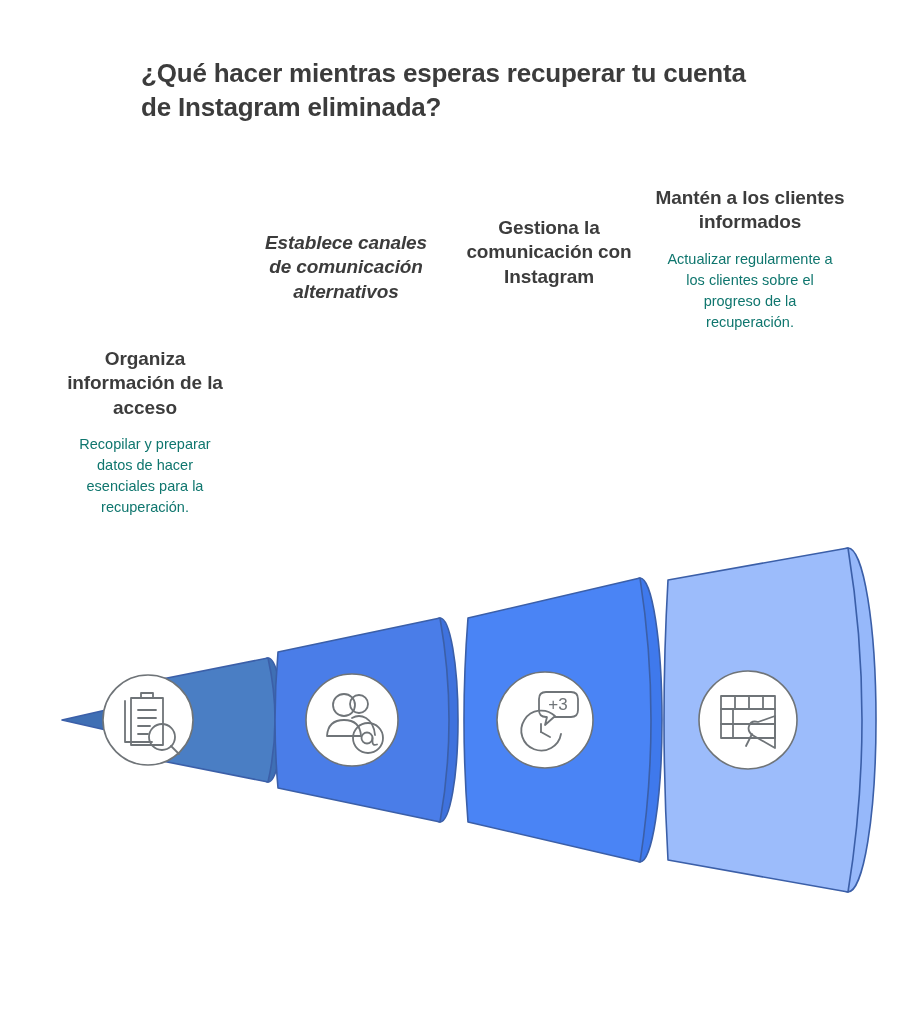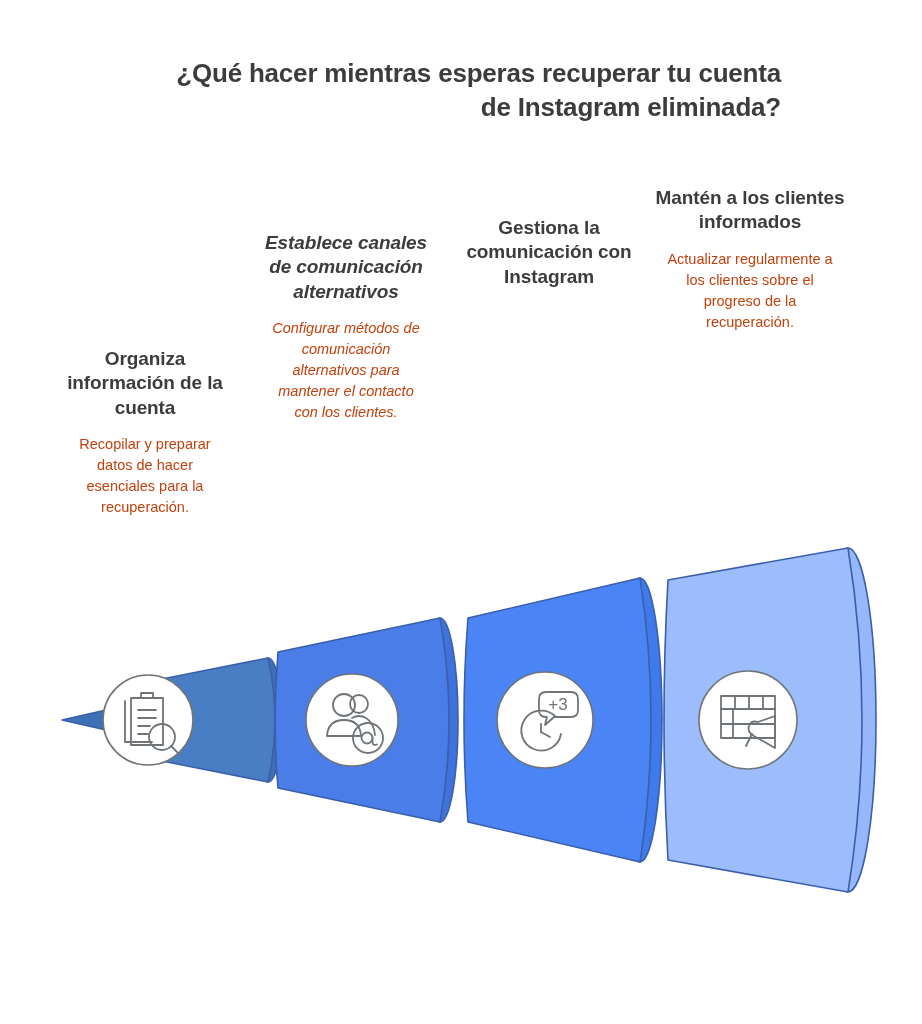"¿Qué hacer mientras esperas recuperar" #page-title { text-align: right -> left }
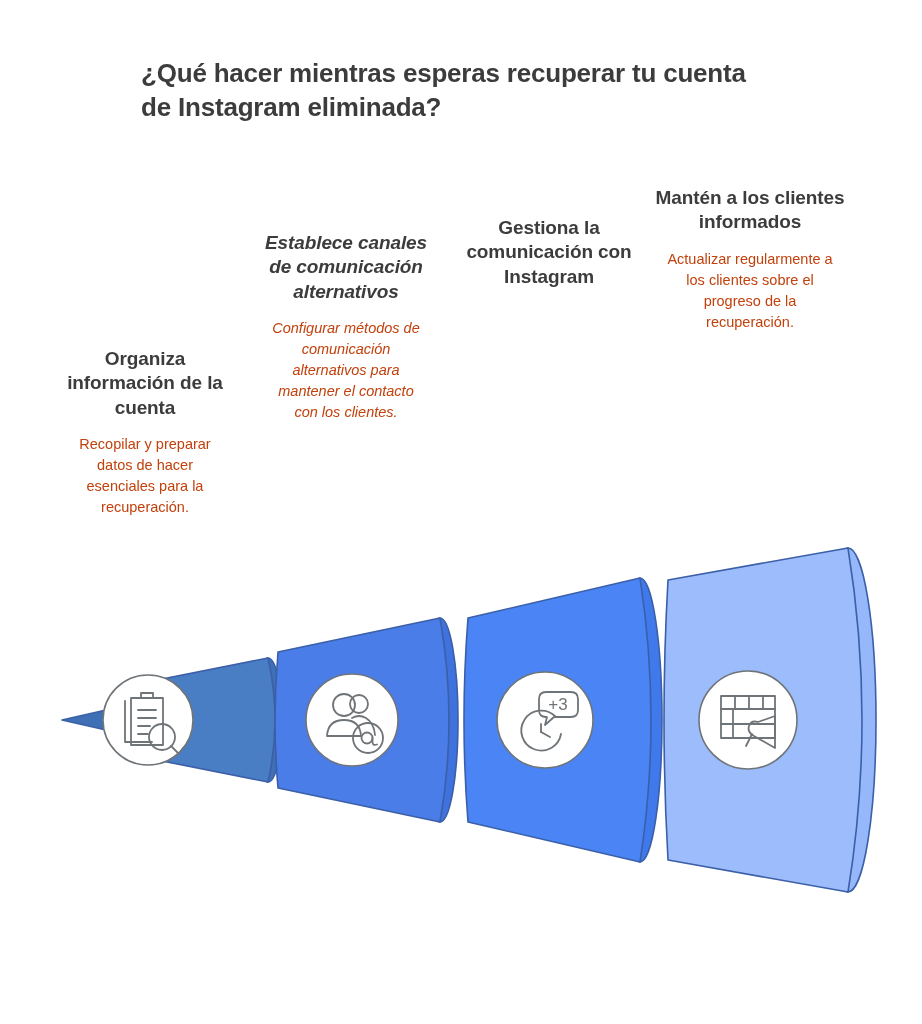"Actualizar regularmente a los clientes" .col-body { color: #c2410c -> #0f766e }
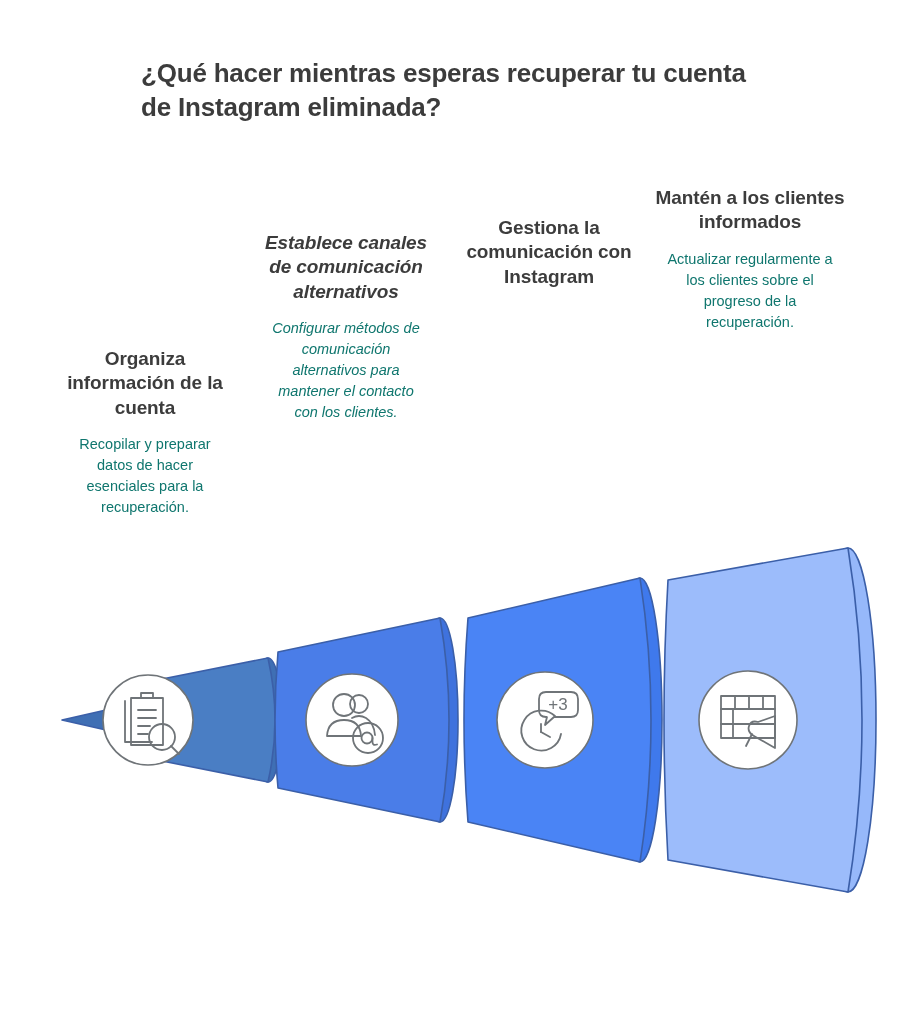"Configurar métodos de comunicación" p.col-body { html: <p>Configurar métodos de comunicación alternativos para mantener el contacto con los clientes.</p> -> none }
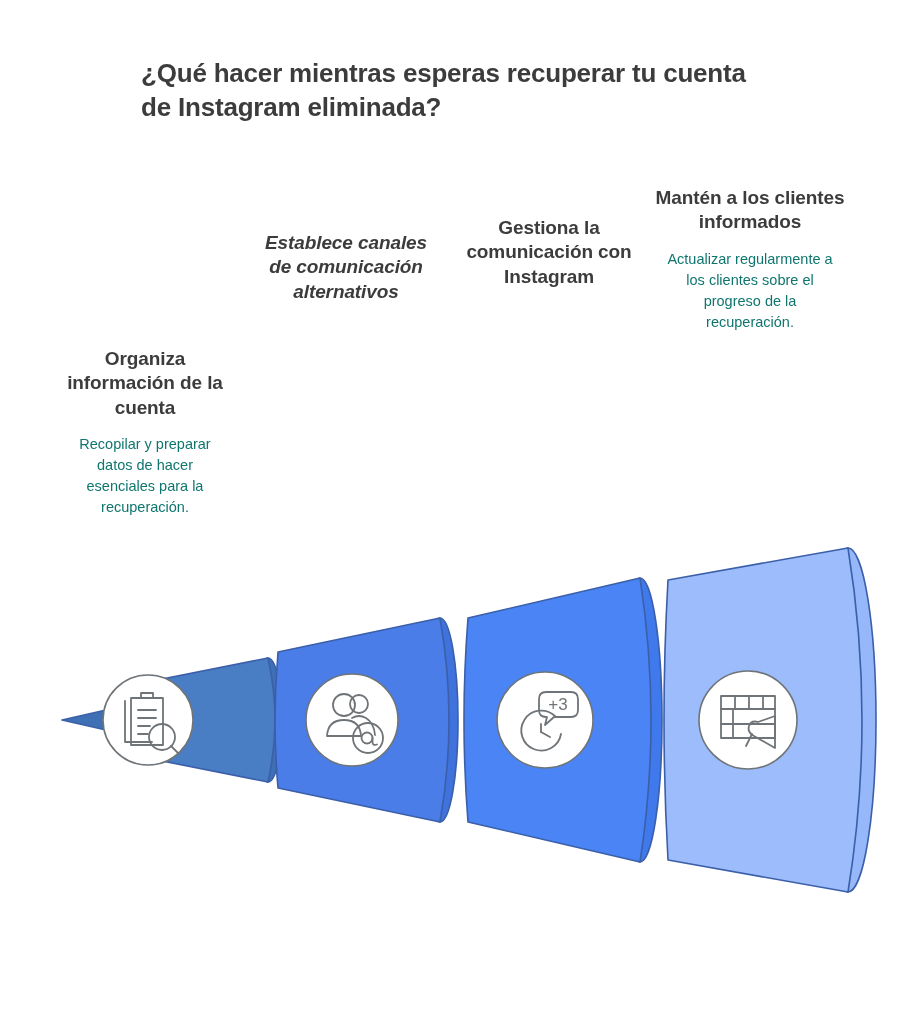"Organiza información de la cuenta" p.col-heading { text: cuenta -> acceso }
